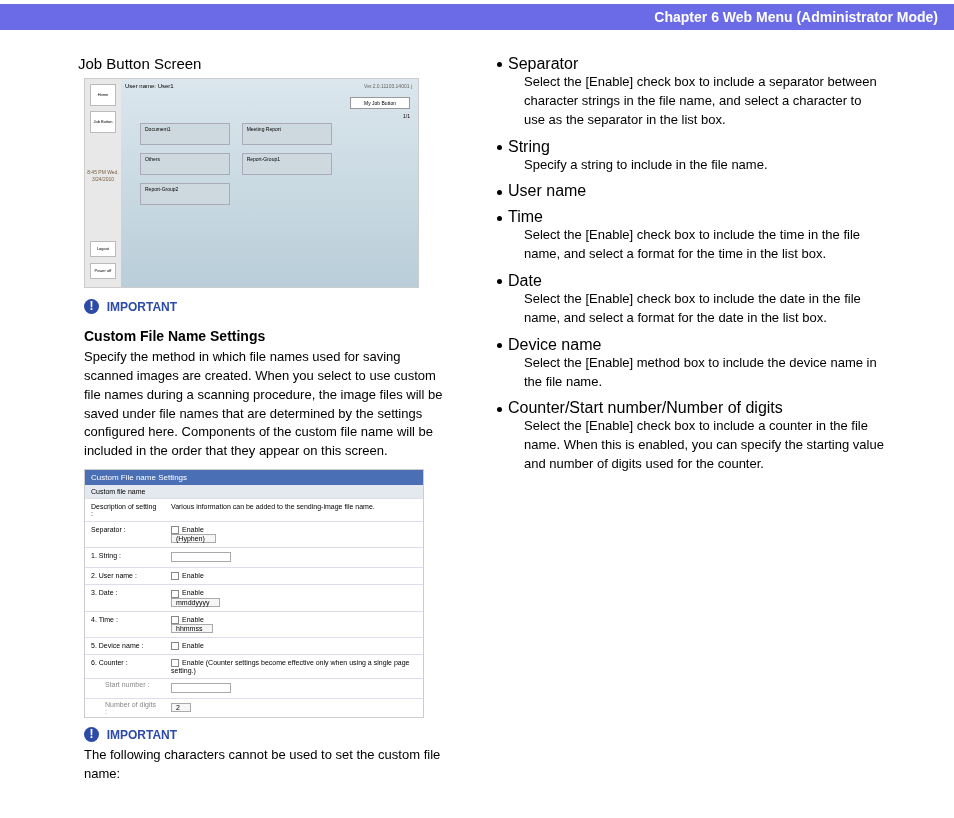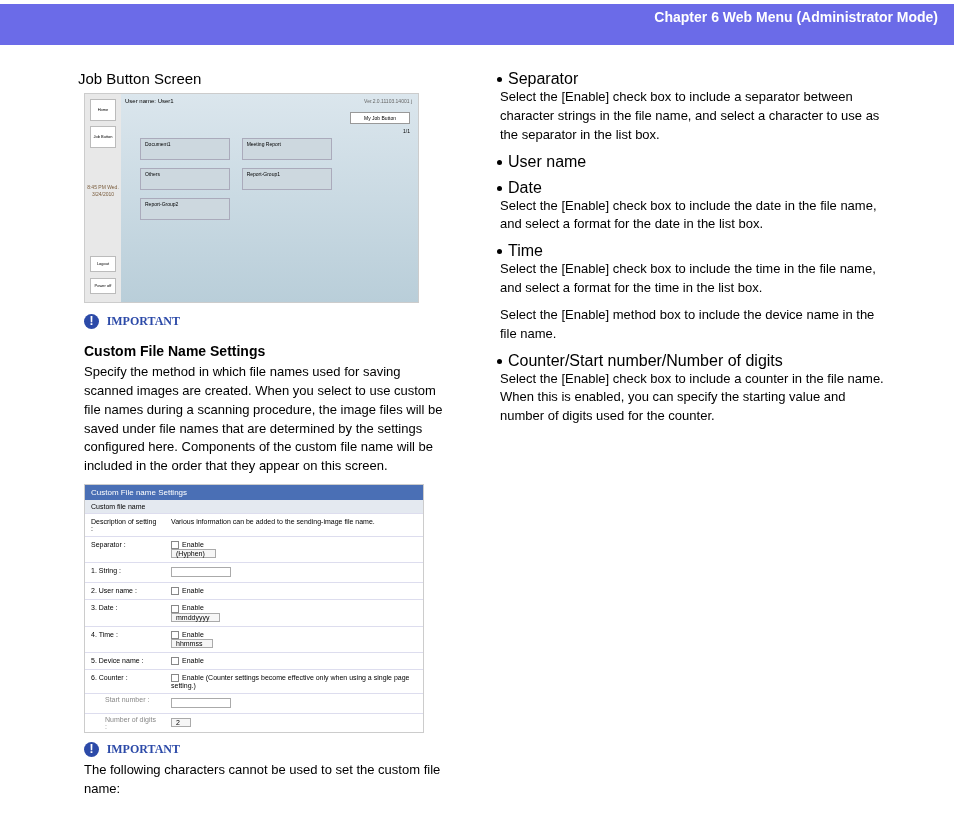"Chapter 6 Web Menu (Administrator" .header-band { height: 41px -> 26px }
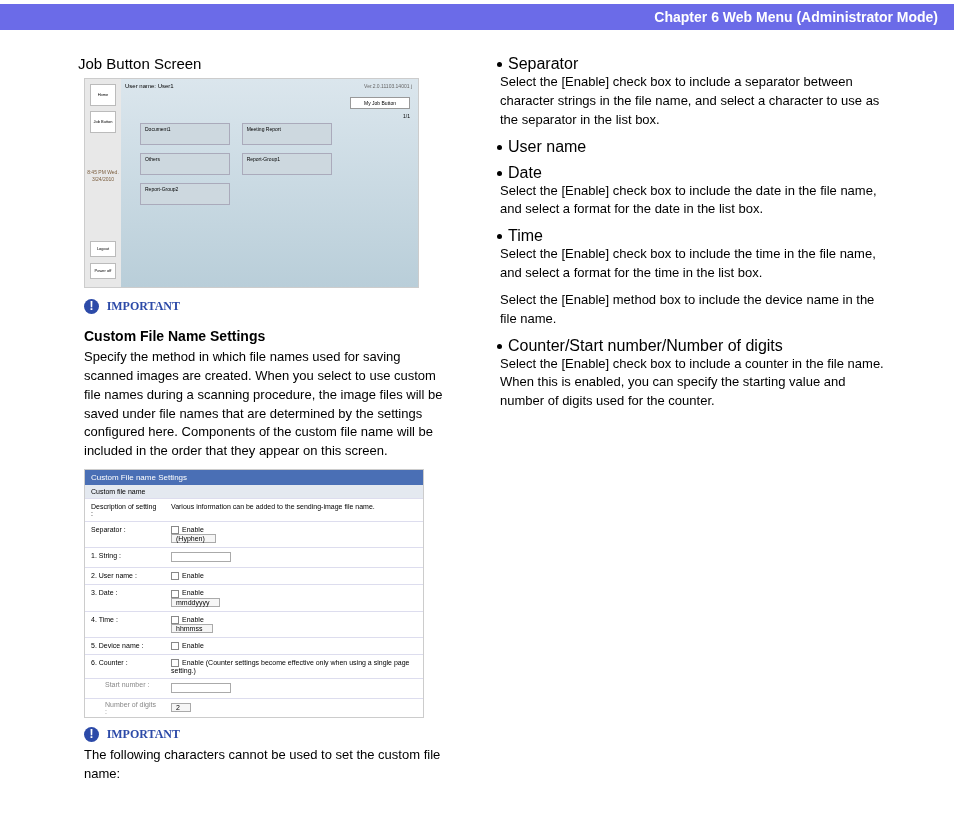"Select the [Enable] check box" .opt-desc { margin-left: 3px -> 27px }
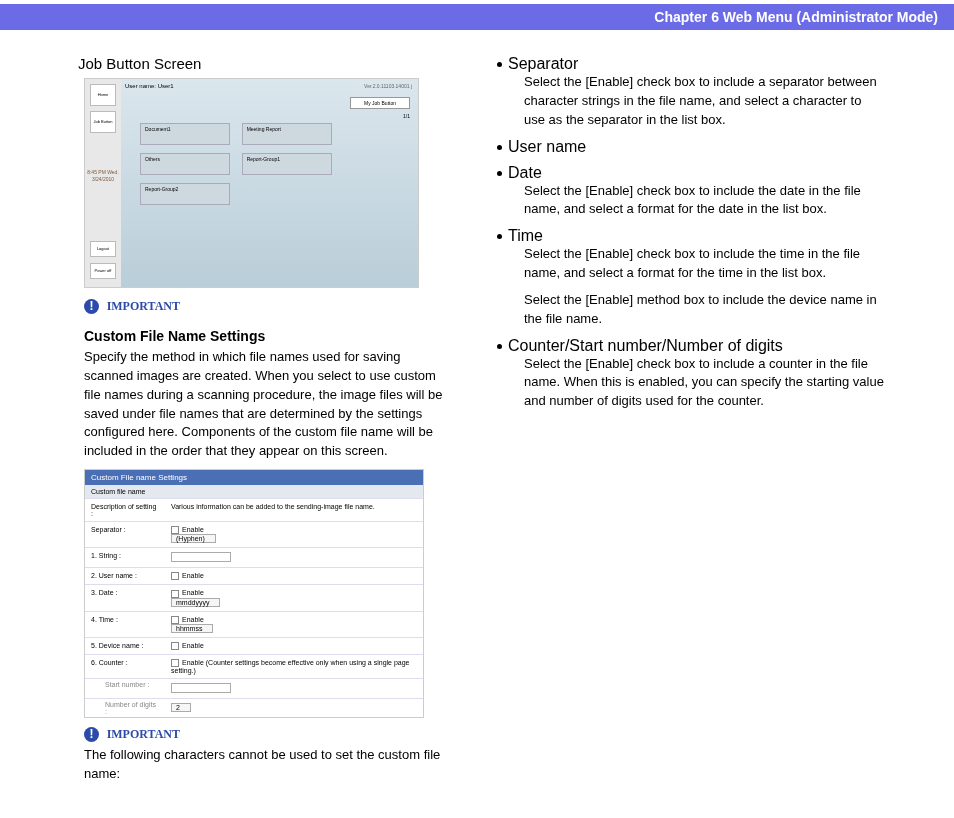"String" li { html: none -> <li> <div><span></span><span>String</span></div> <div>Specify a string to include in the file name.</div> </li> }
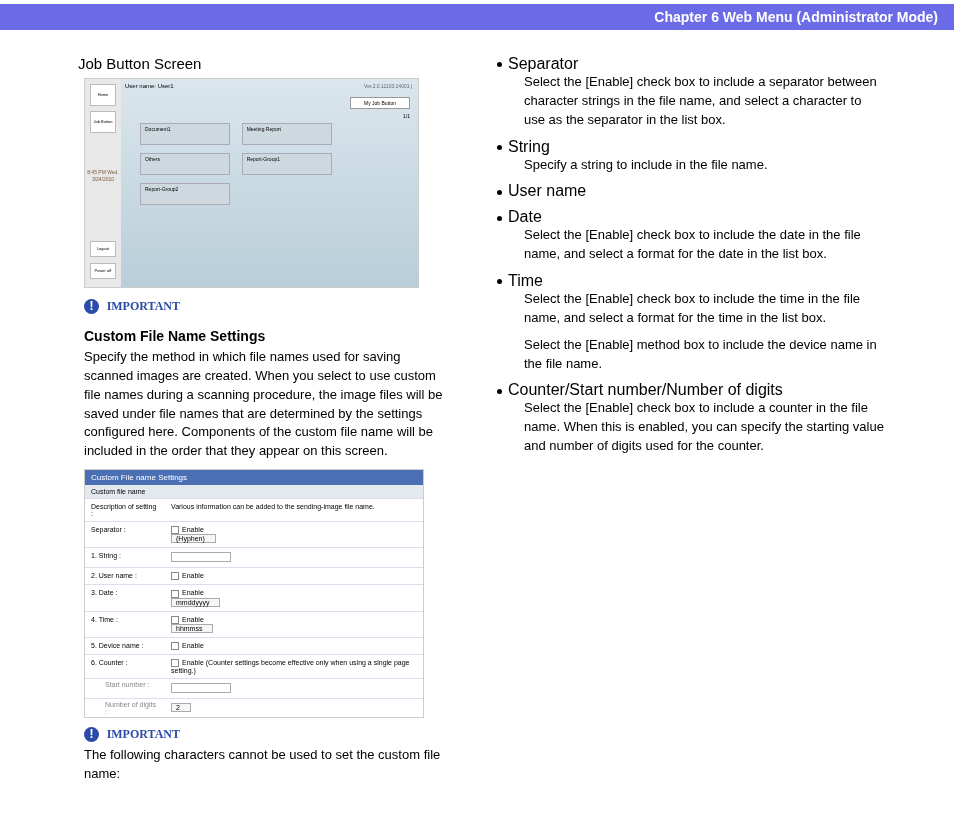"Date" li { order: before "Time" -> after "Time" }
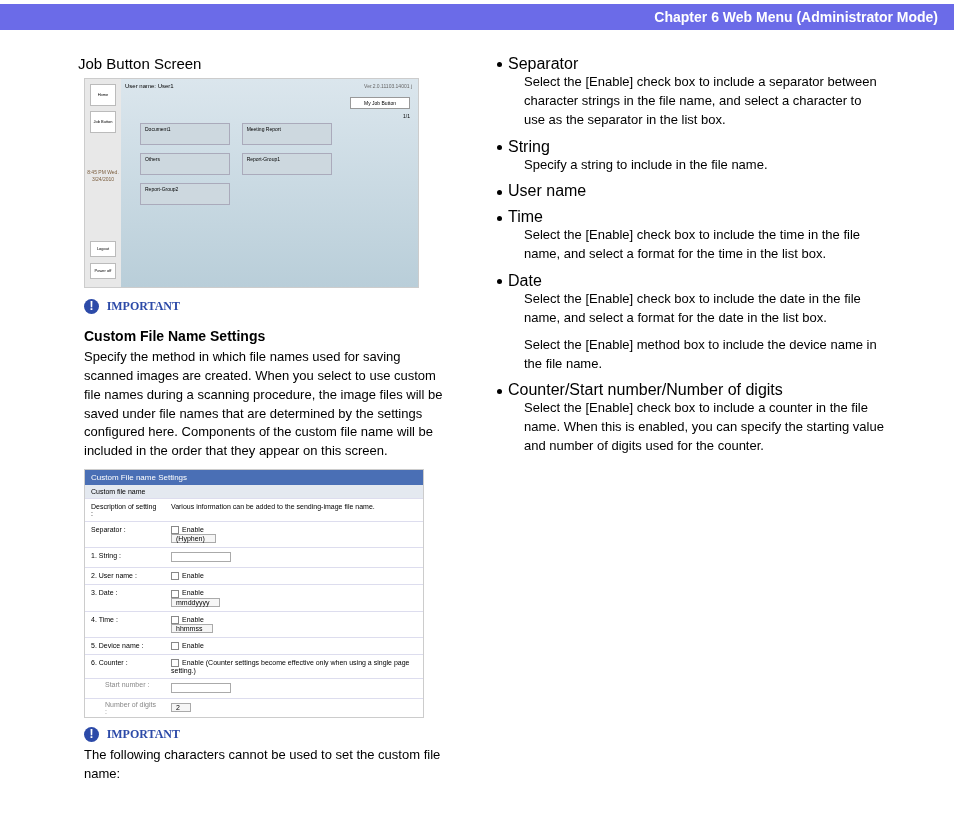"IMPORTANT" .important-label { font-family: Liberation Serif, serif -> none }
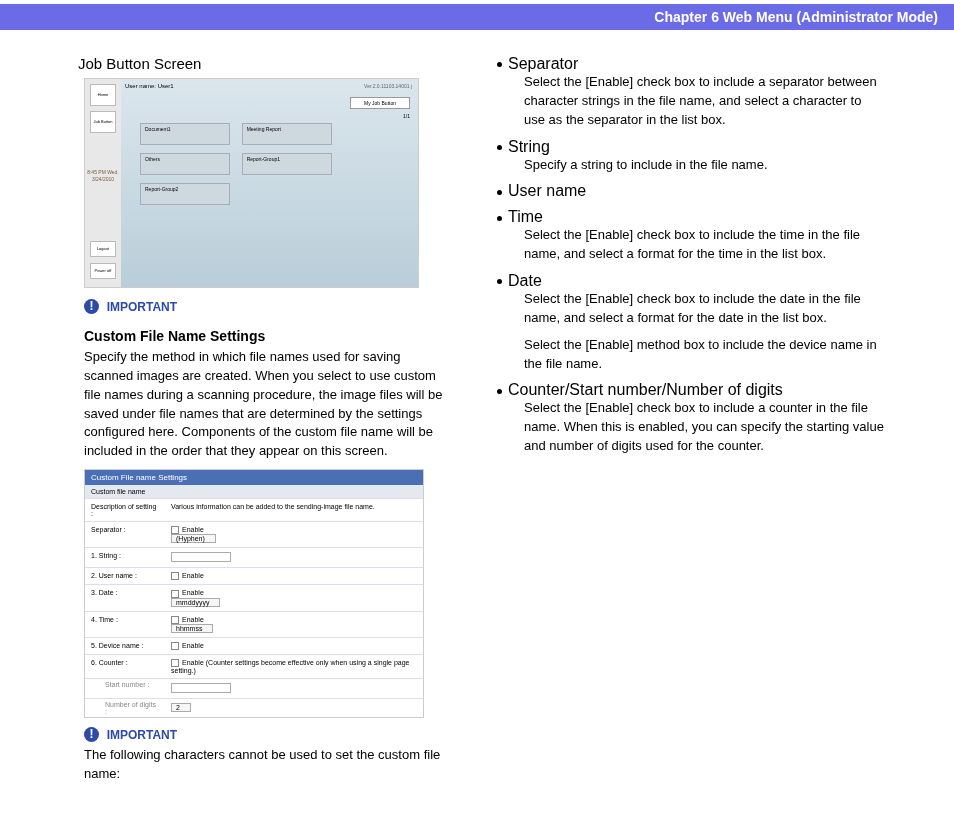"Device name" div.opt-head { html: none -> <div><span></span><span>Device name</span></div> }
